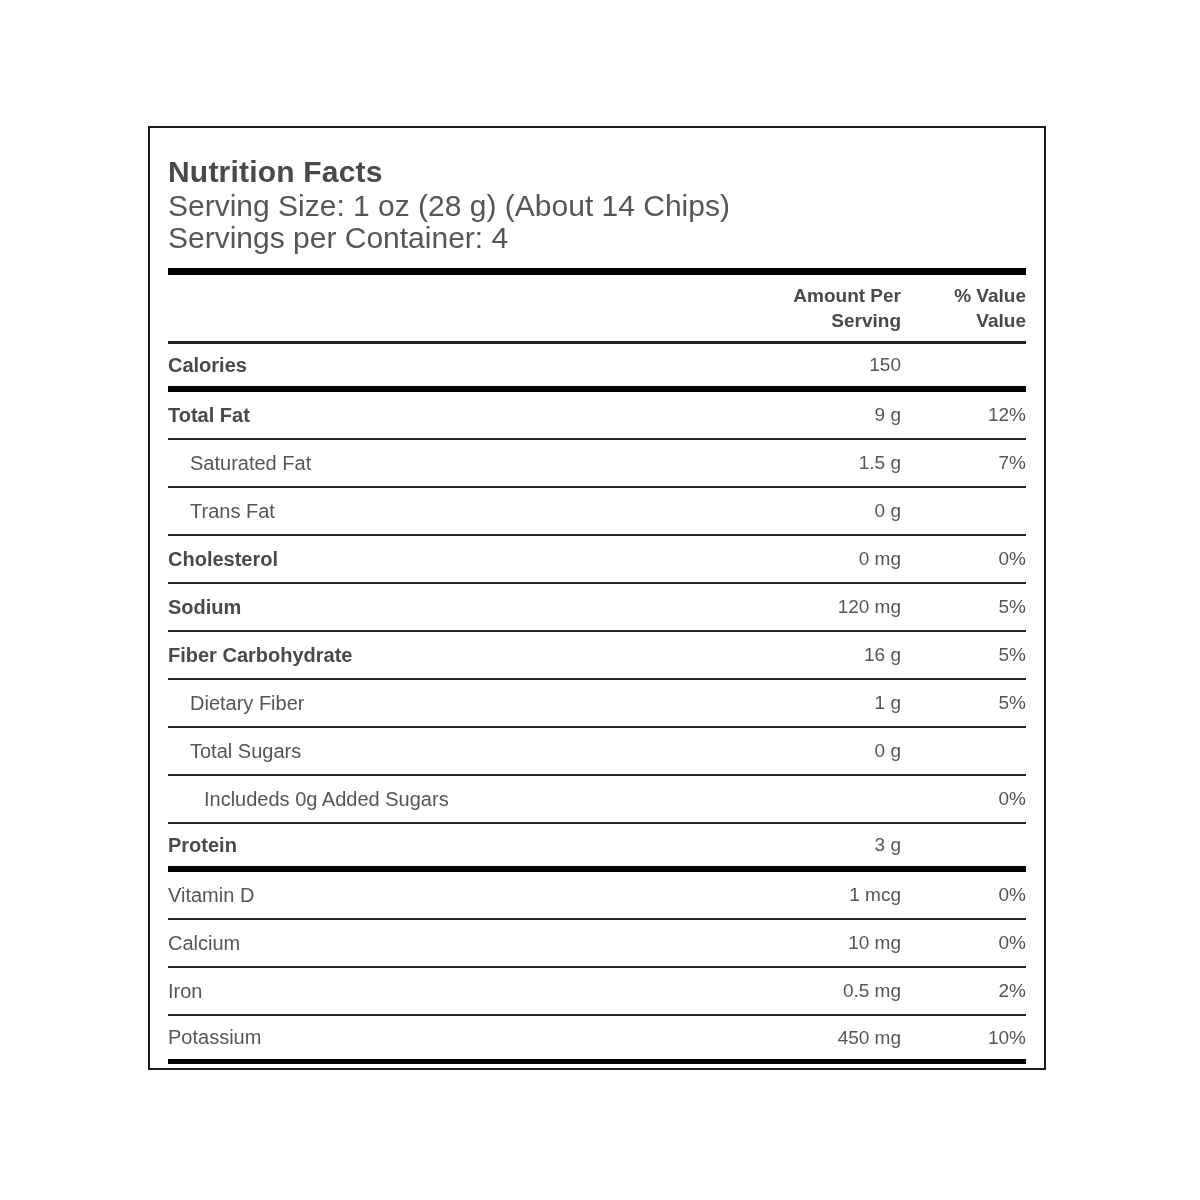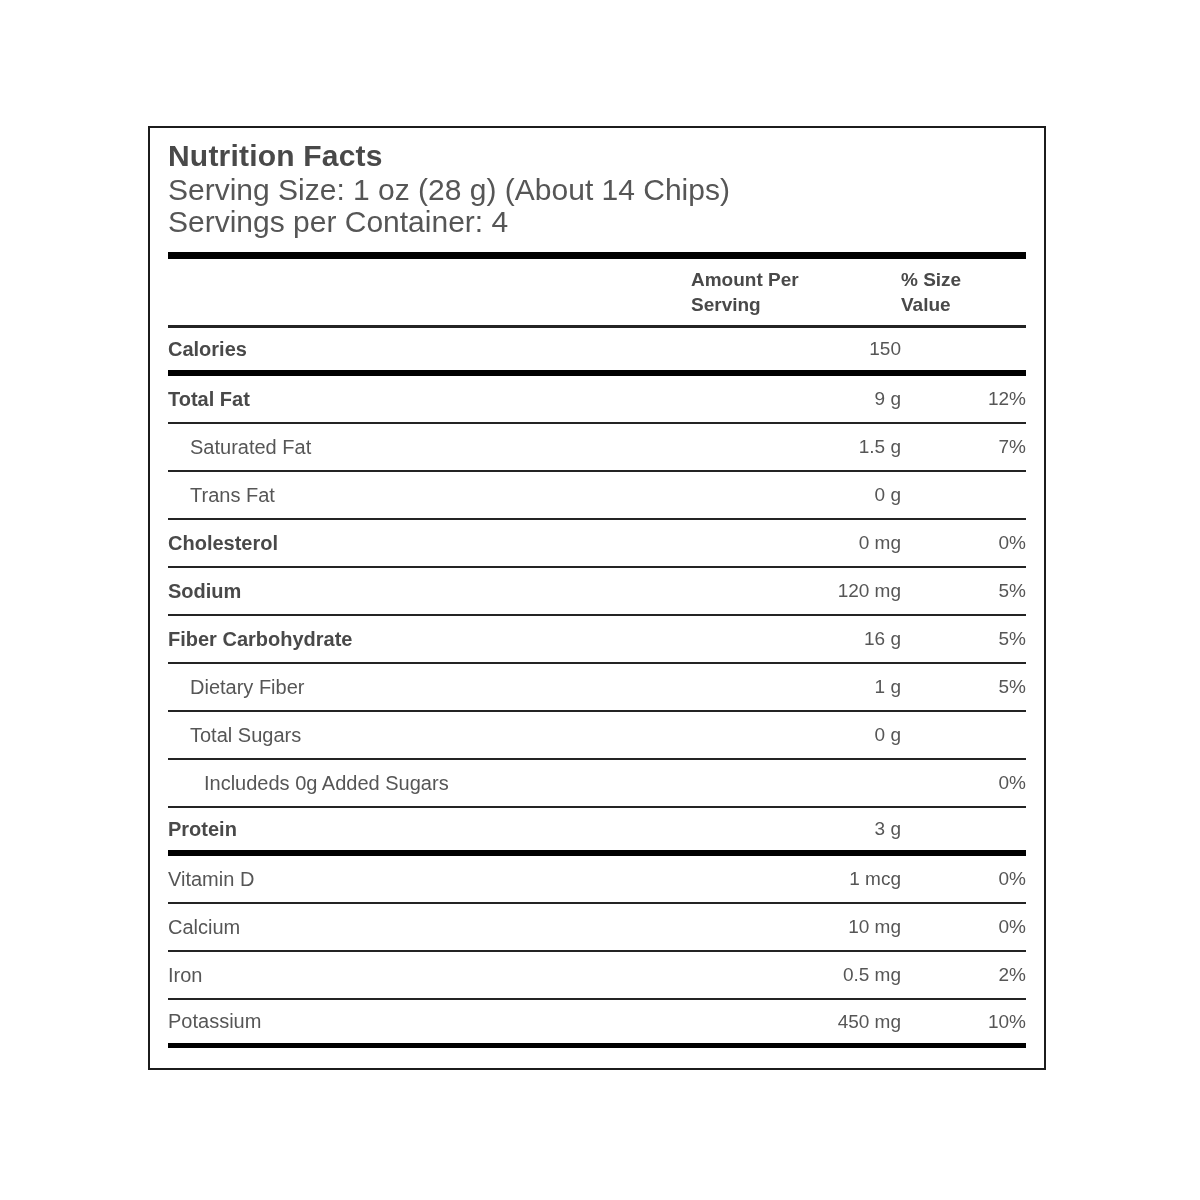"Nutrition Facts" .nf-box { padding: 10px 18px 18px 18px -> 26px 18px 18px 18px }
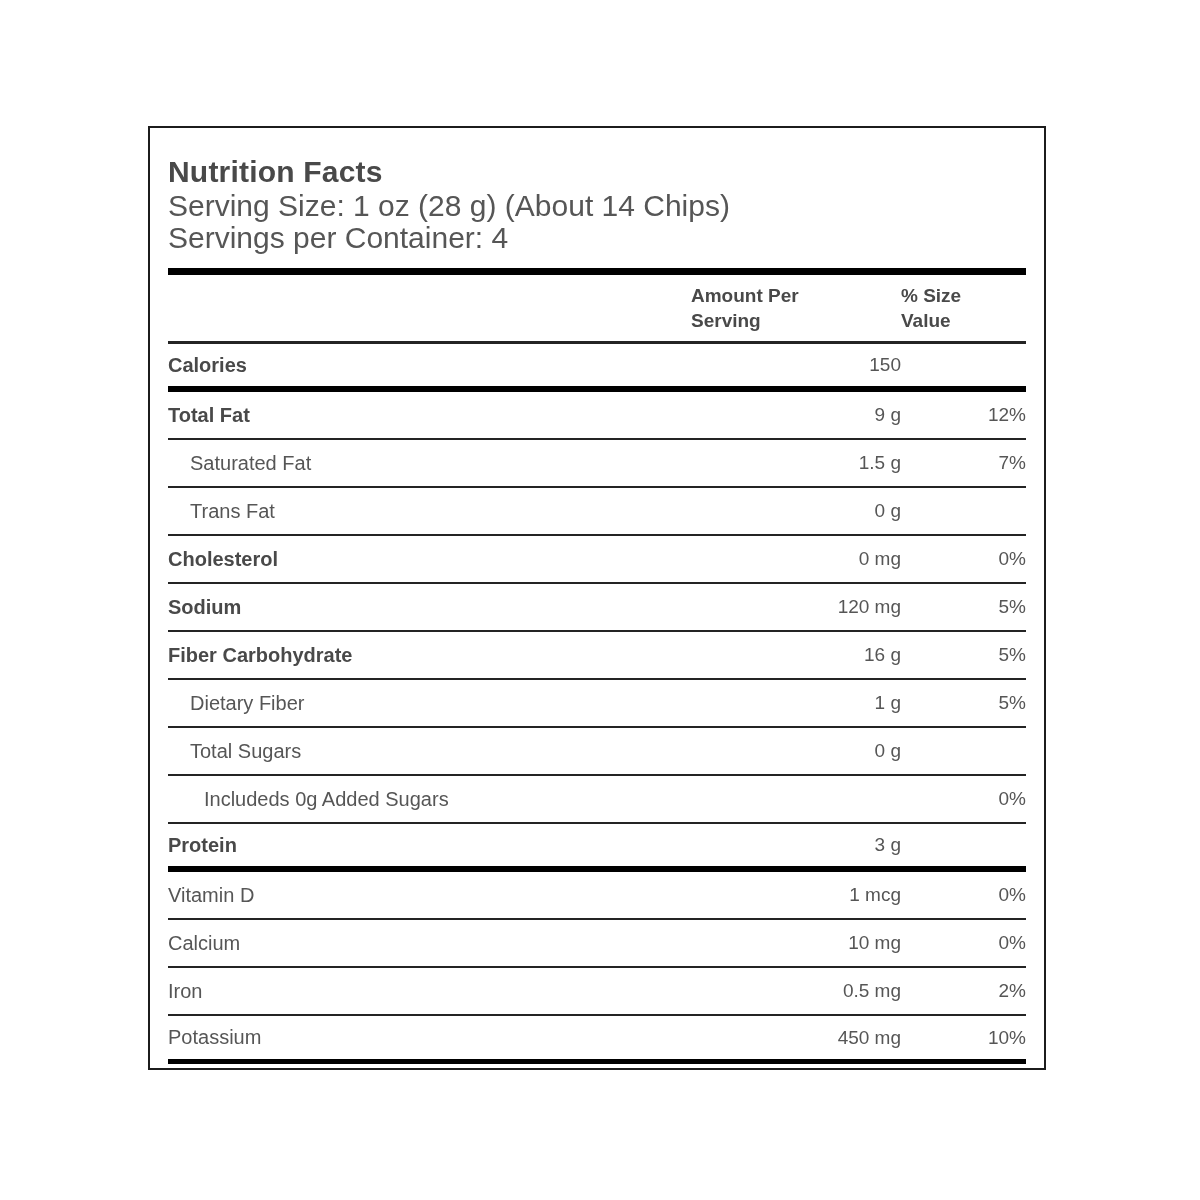"Amount Per" .hdr-cell { text-align: left -> right }
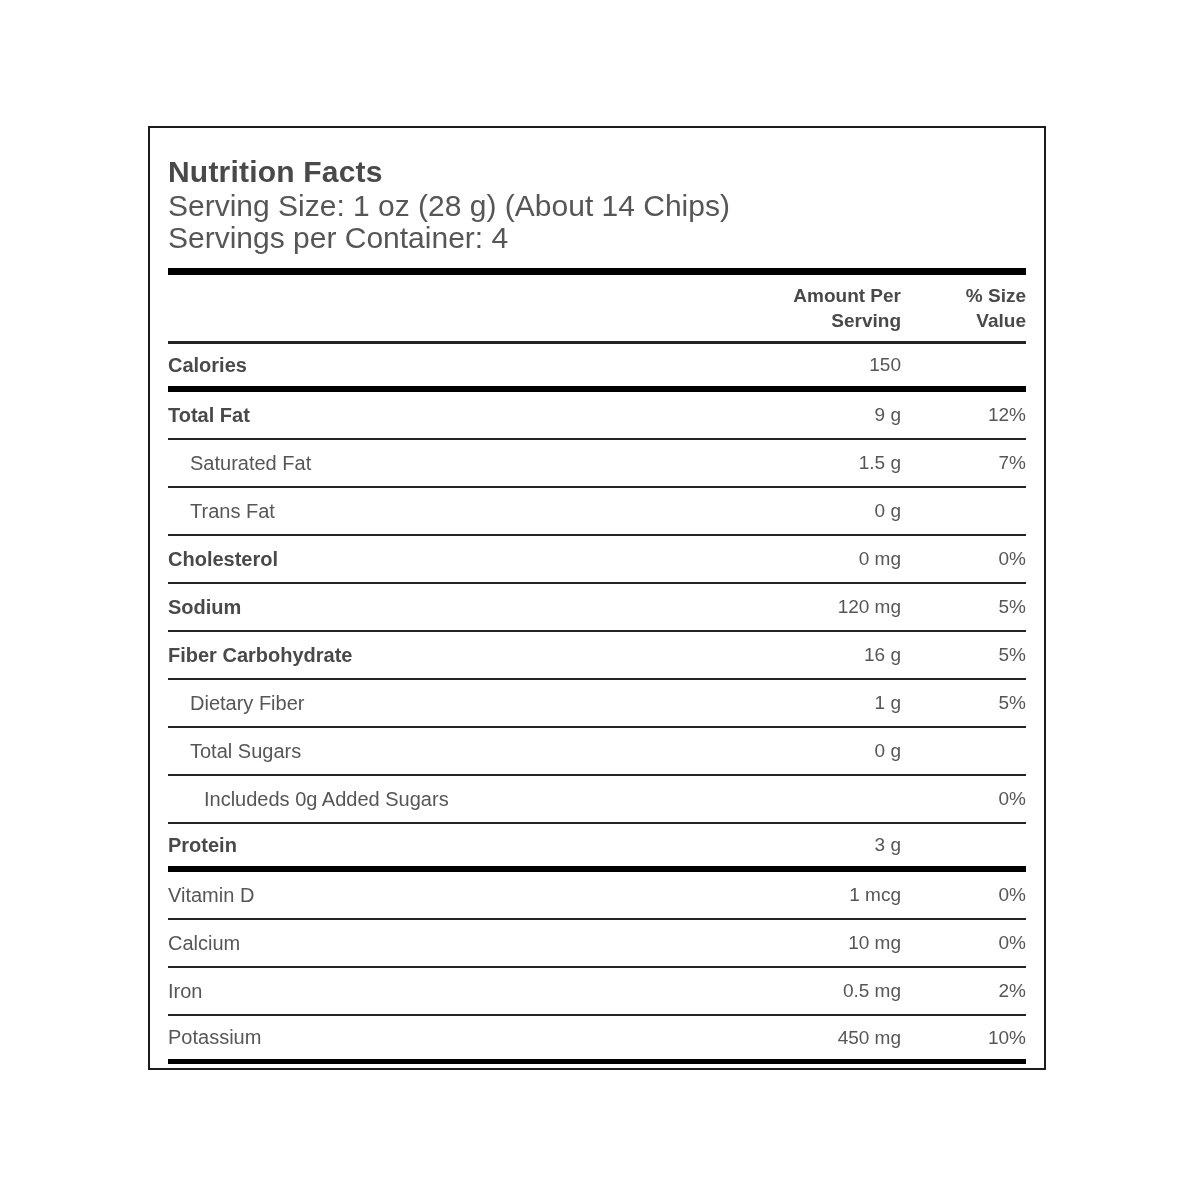"% Size" div { text: Size -> Value }
